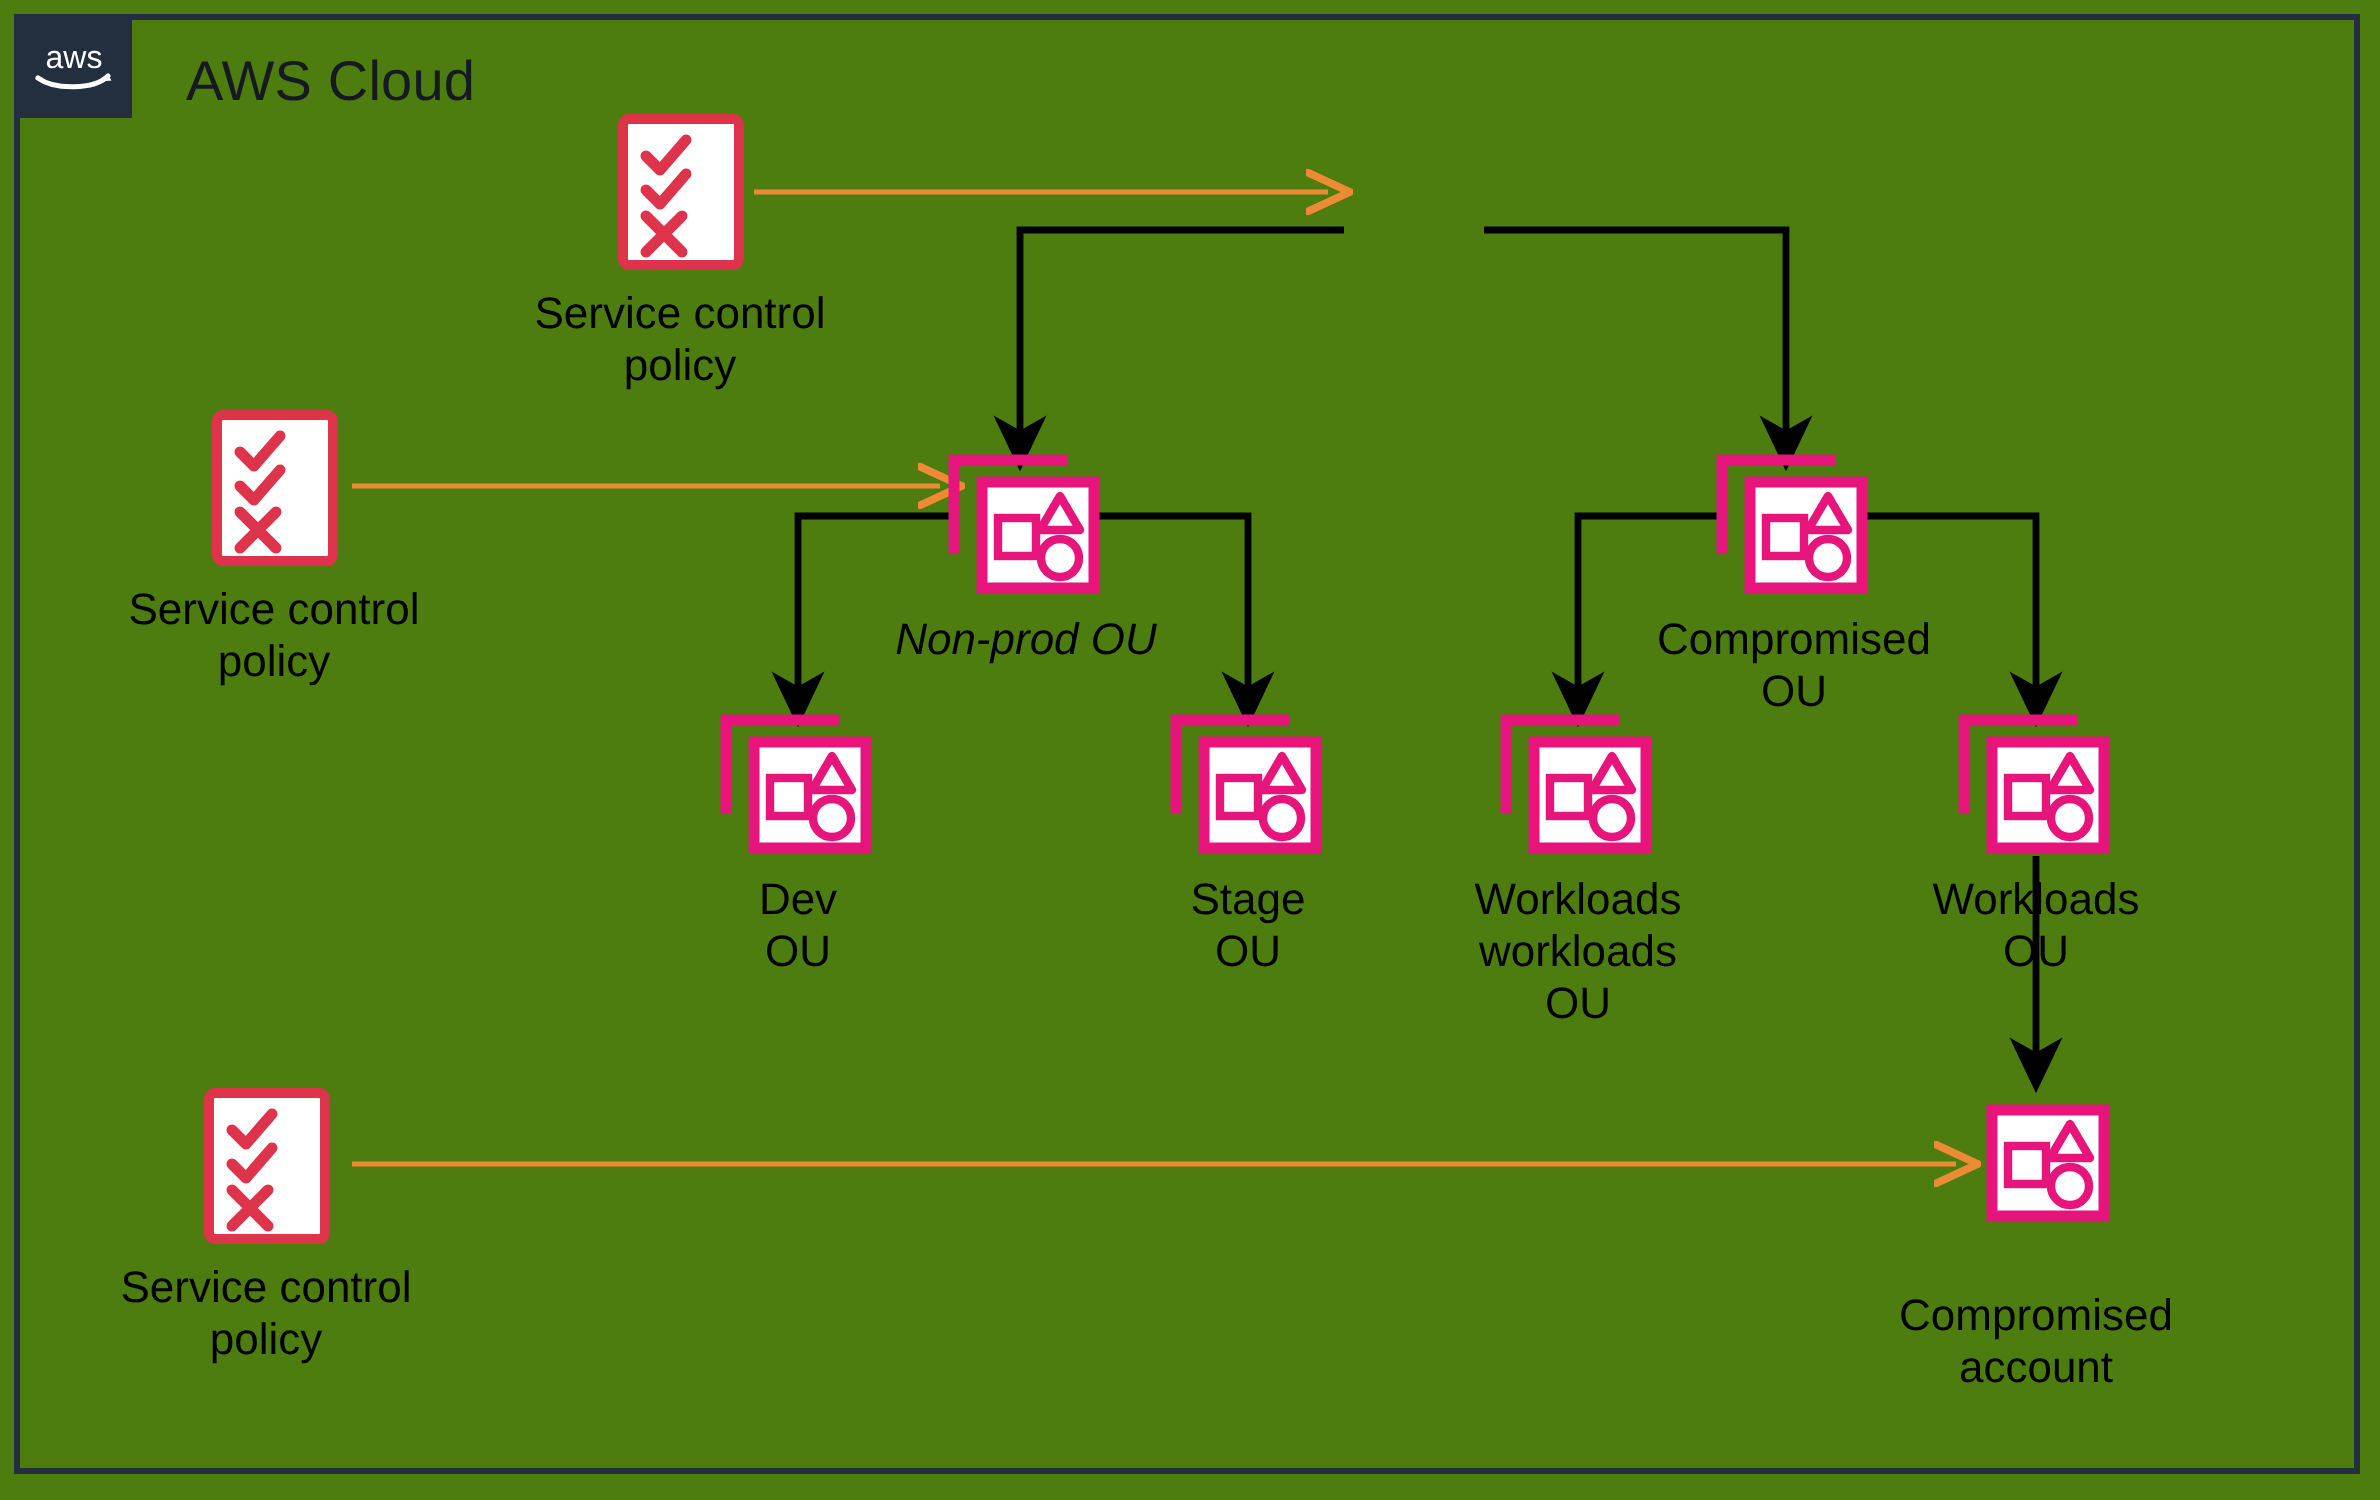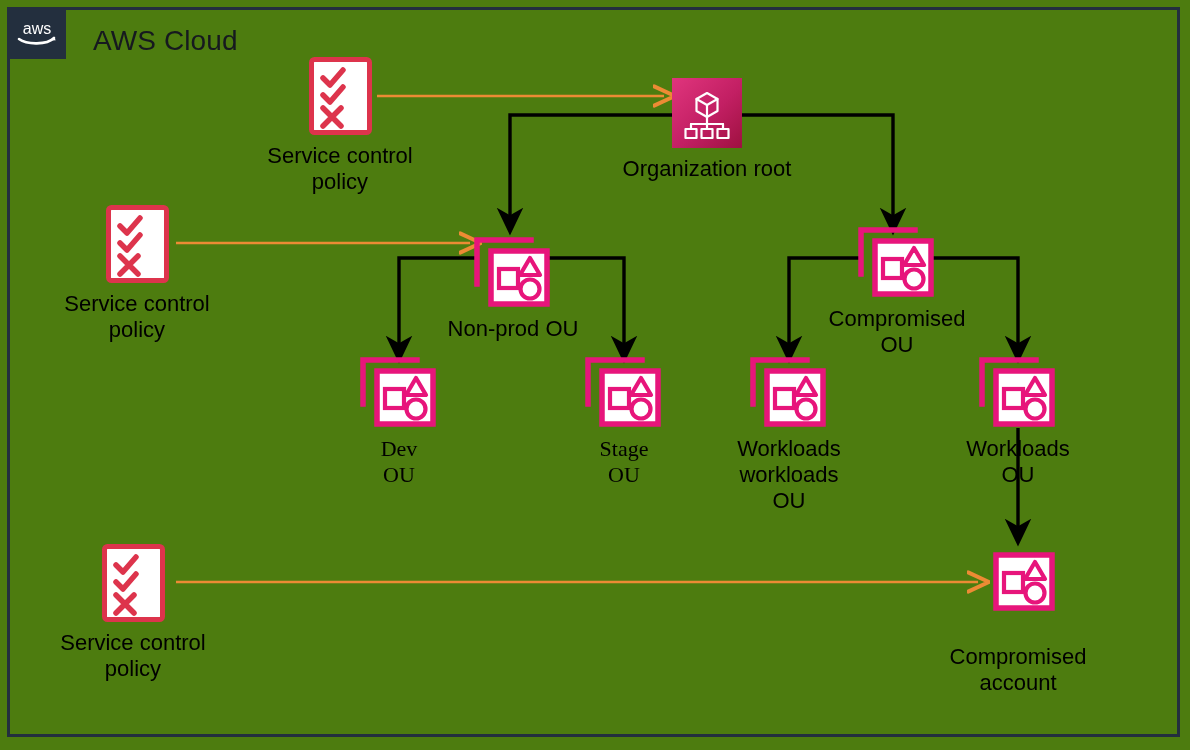"Organization root" div.node { html: <div> <span> <svg> <rect></rect> <g> <path></path> <path></path> <path></path> <path></path> <path></path> <path></path> <rect></rect> <rect></rect> <rect></rect> </g> </svg> </span> <span>Organization root</span> </div> -> none }
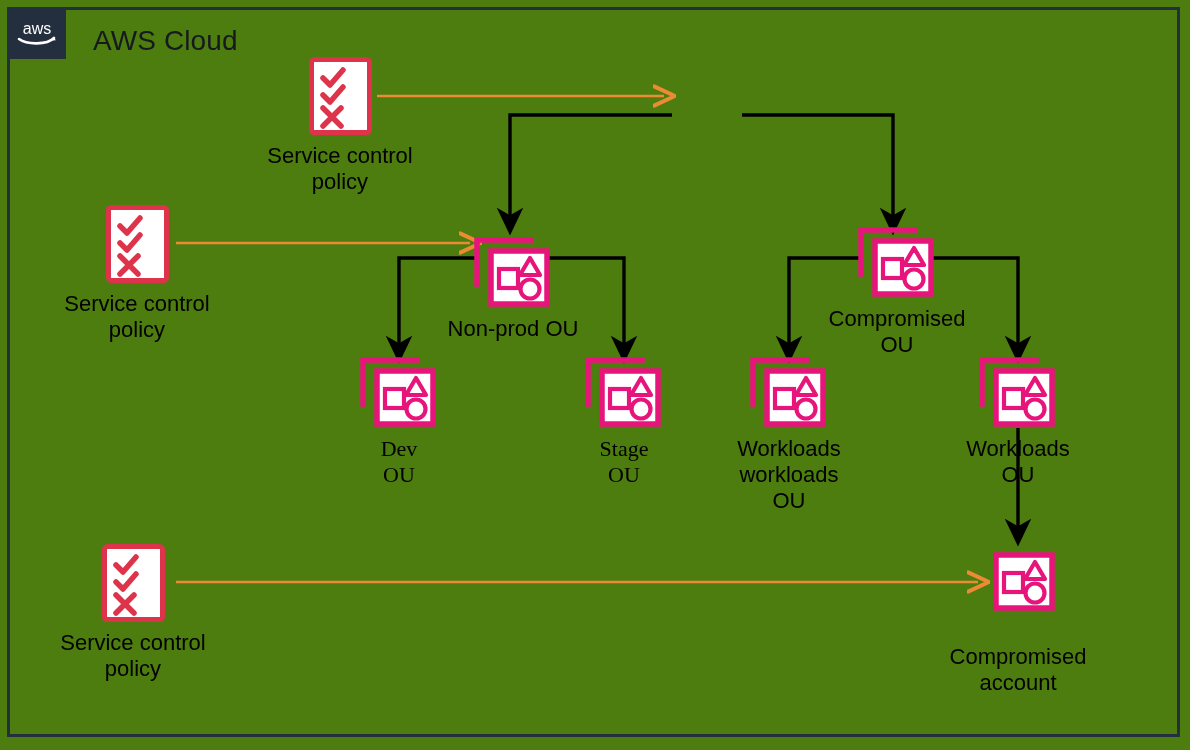"Non-prod OU" div.node { font-style: none -> italic; top: 236px -> 226px }
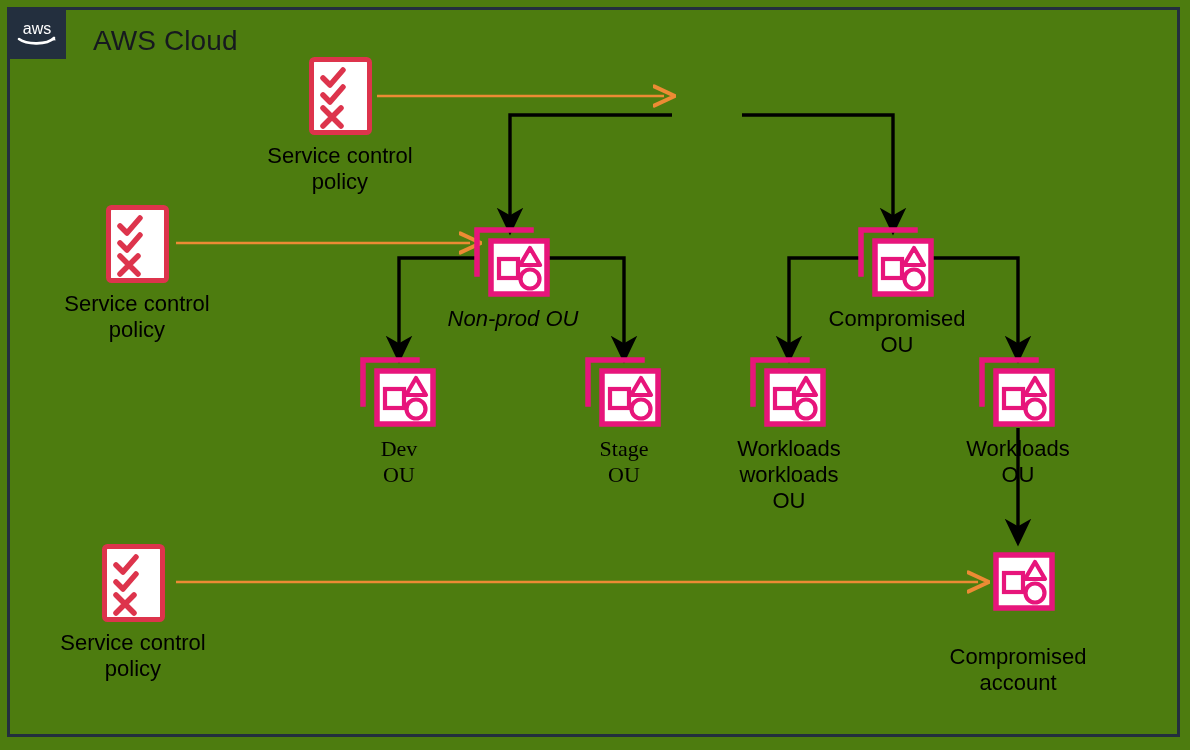"Dev" div.node { font-family: Liberation Serif, serif -> none }
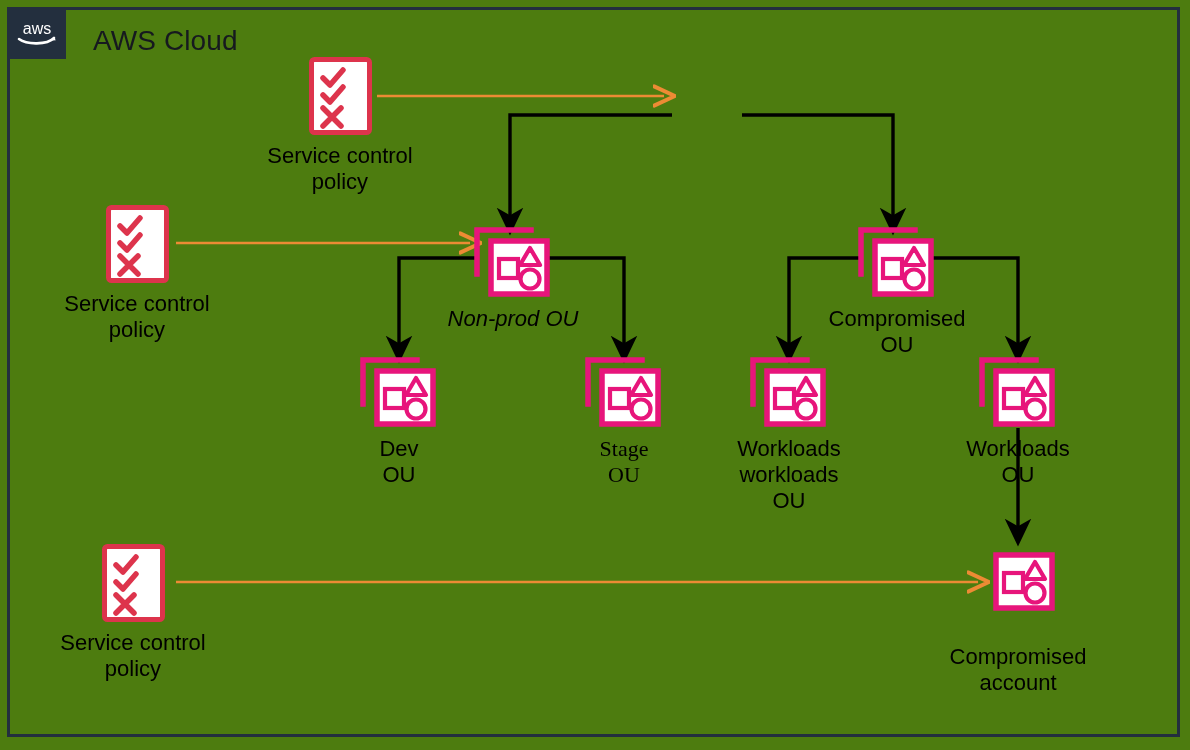"Stage" div.node { font-family: Liberation Serif, serif -> none }
